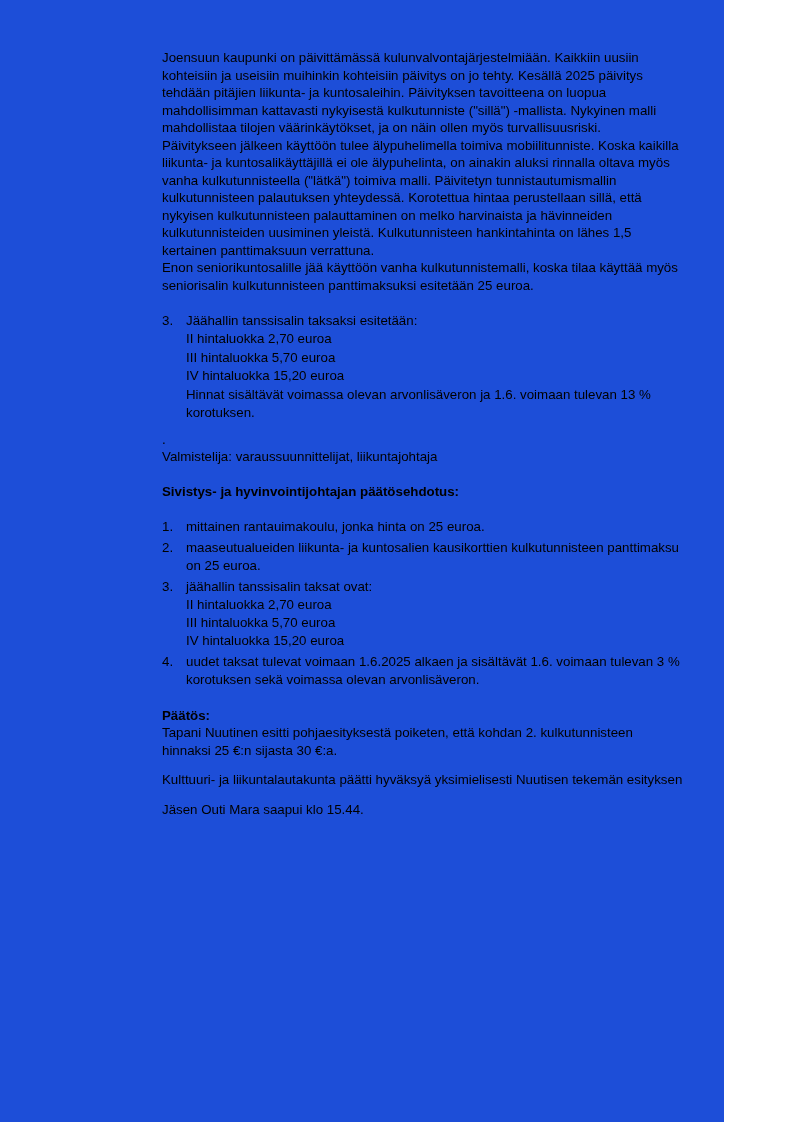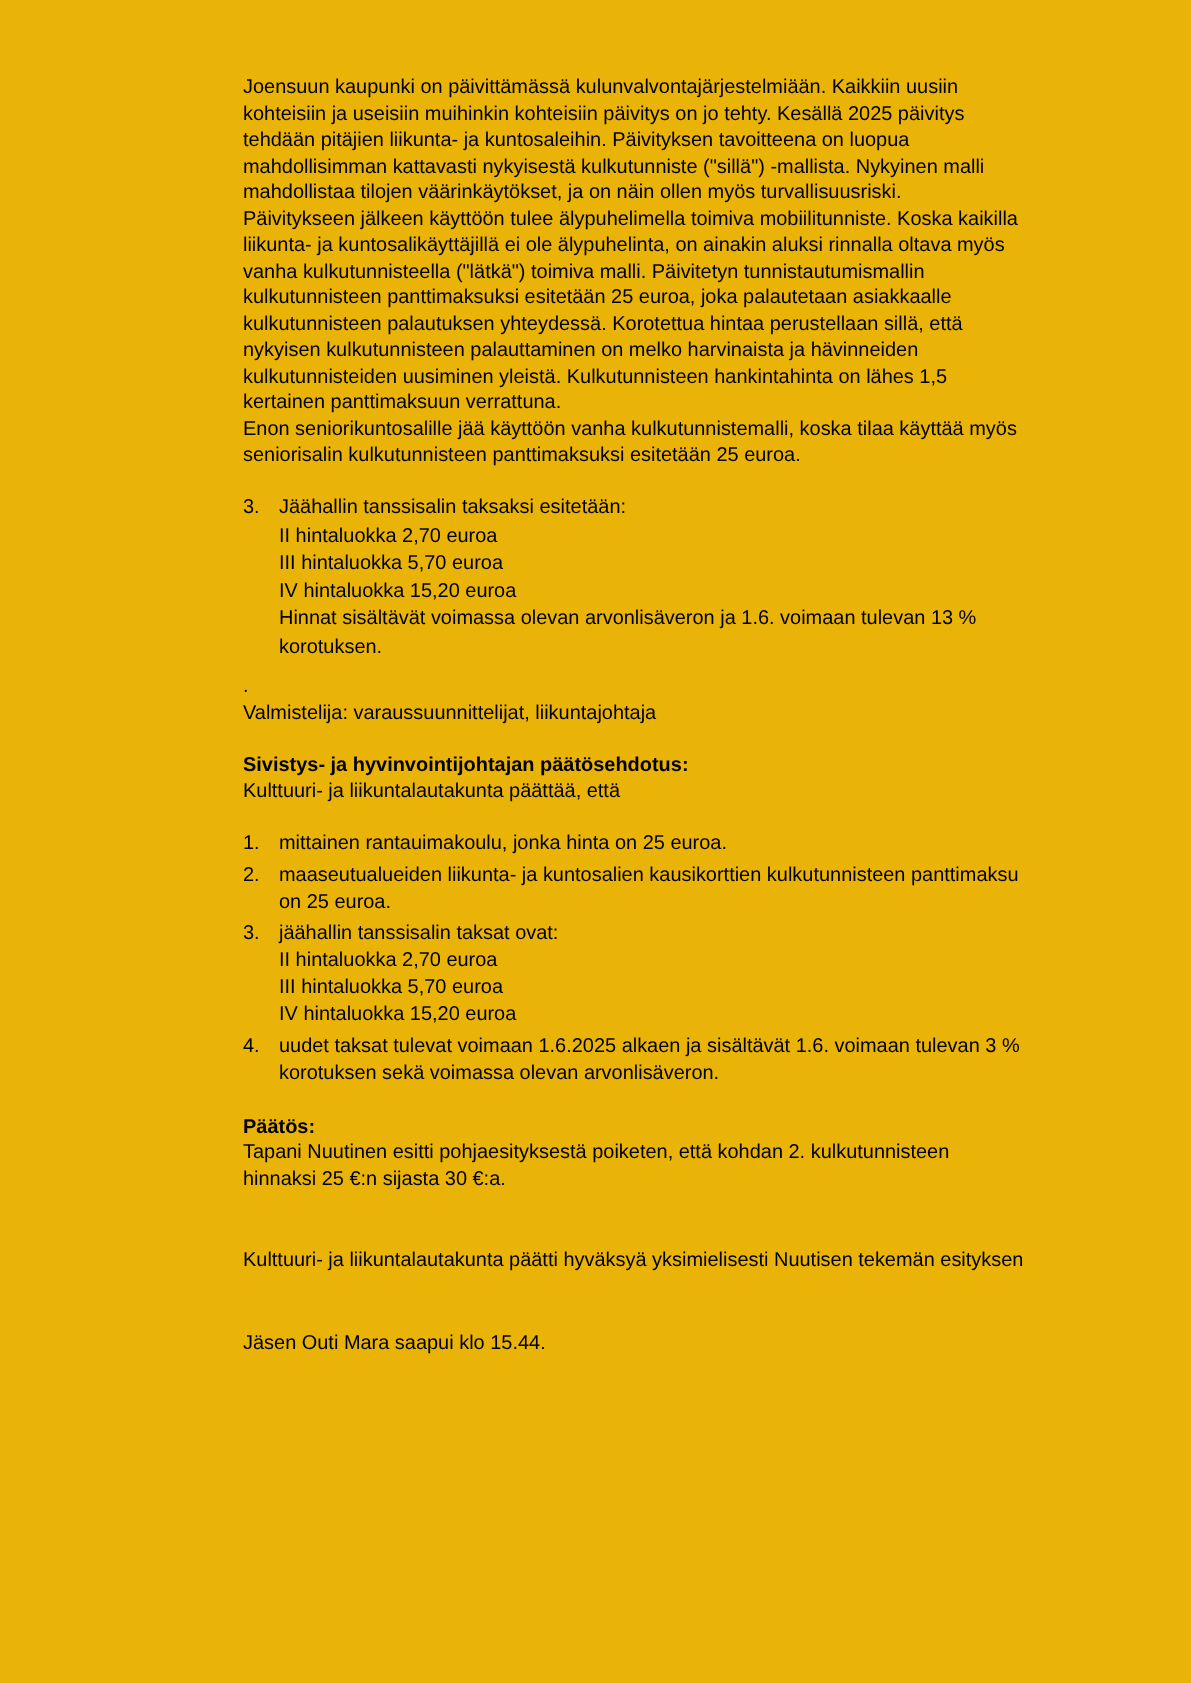"Joensuun kaupunki on päivittämässä" .page { background: #eab308 -> #1d4ed8; width: 794px -> 724px }
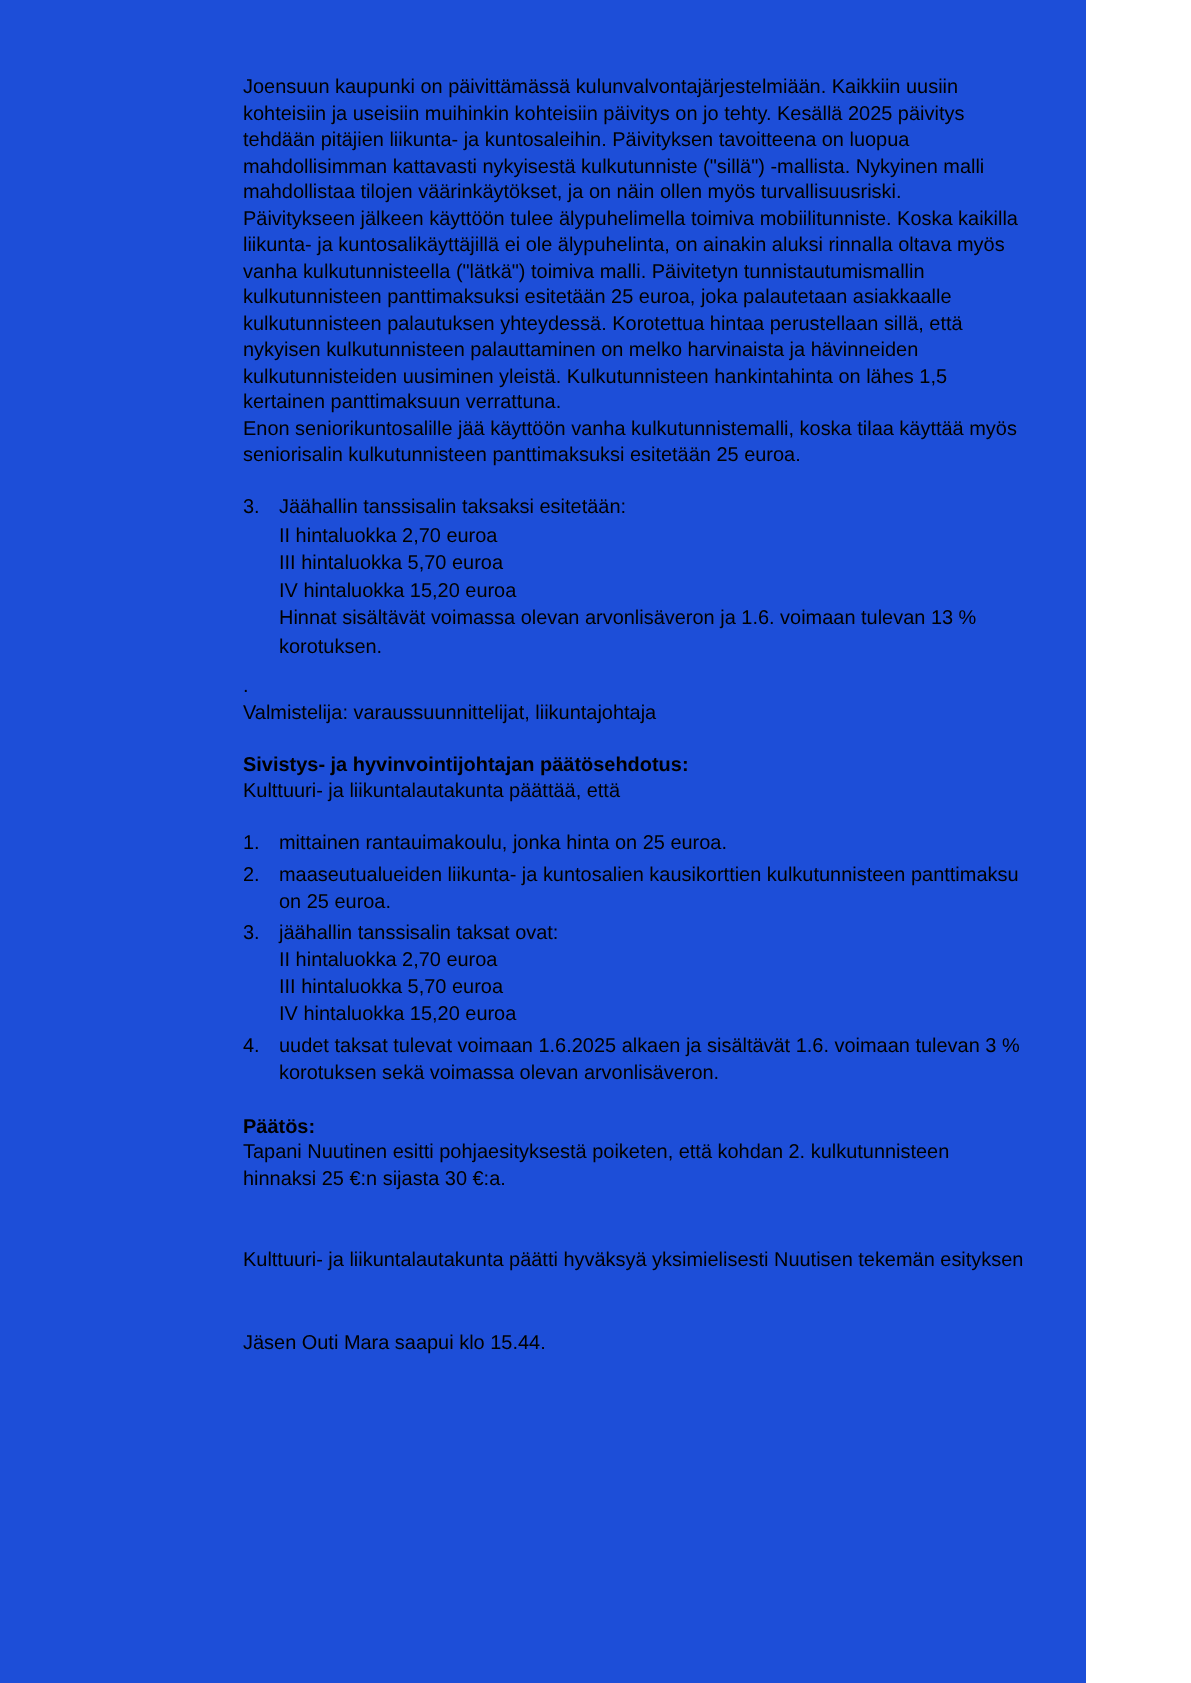"kulkutunnisteen panttimaksuksi esitetään" div.line { html: <div>kulkutunnisteen panttimaksuksi esitetään 25 euroa, joka palautetaan asiakkaalle</div> -> none }
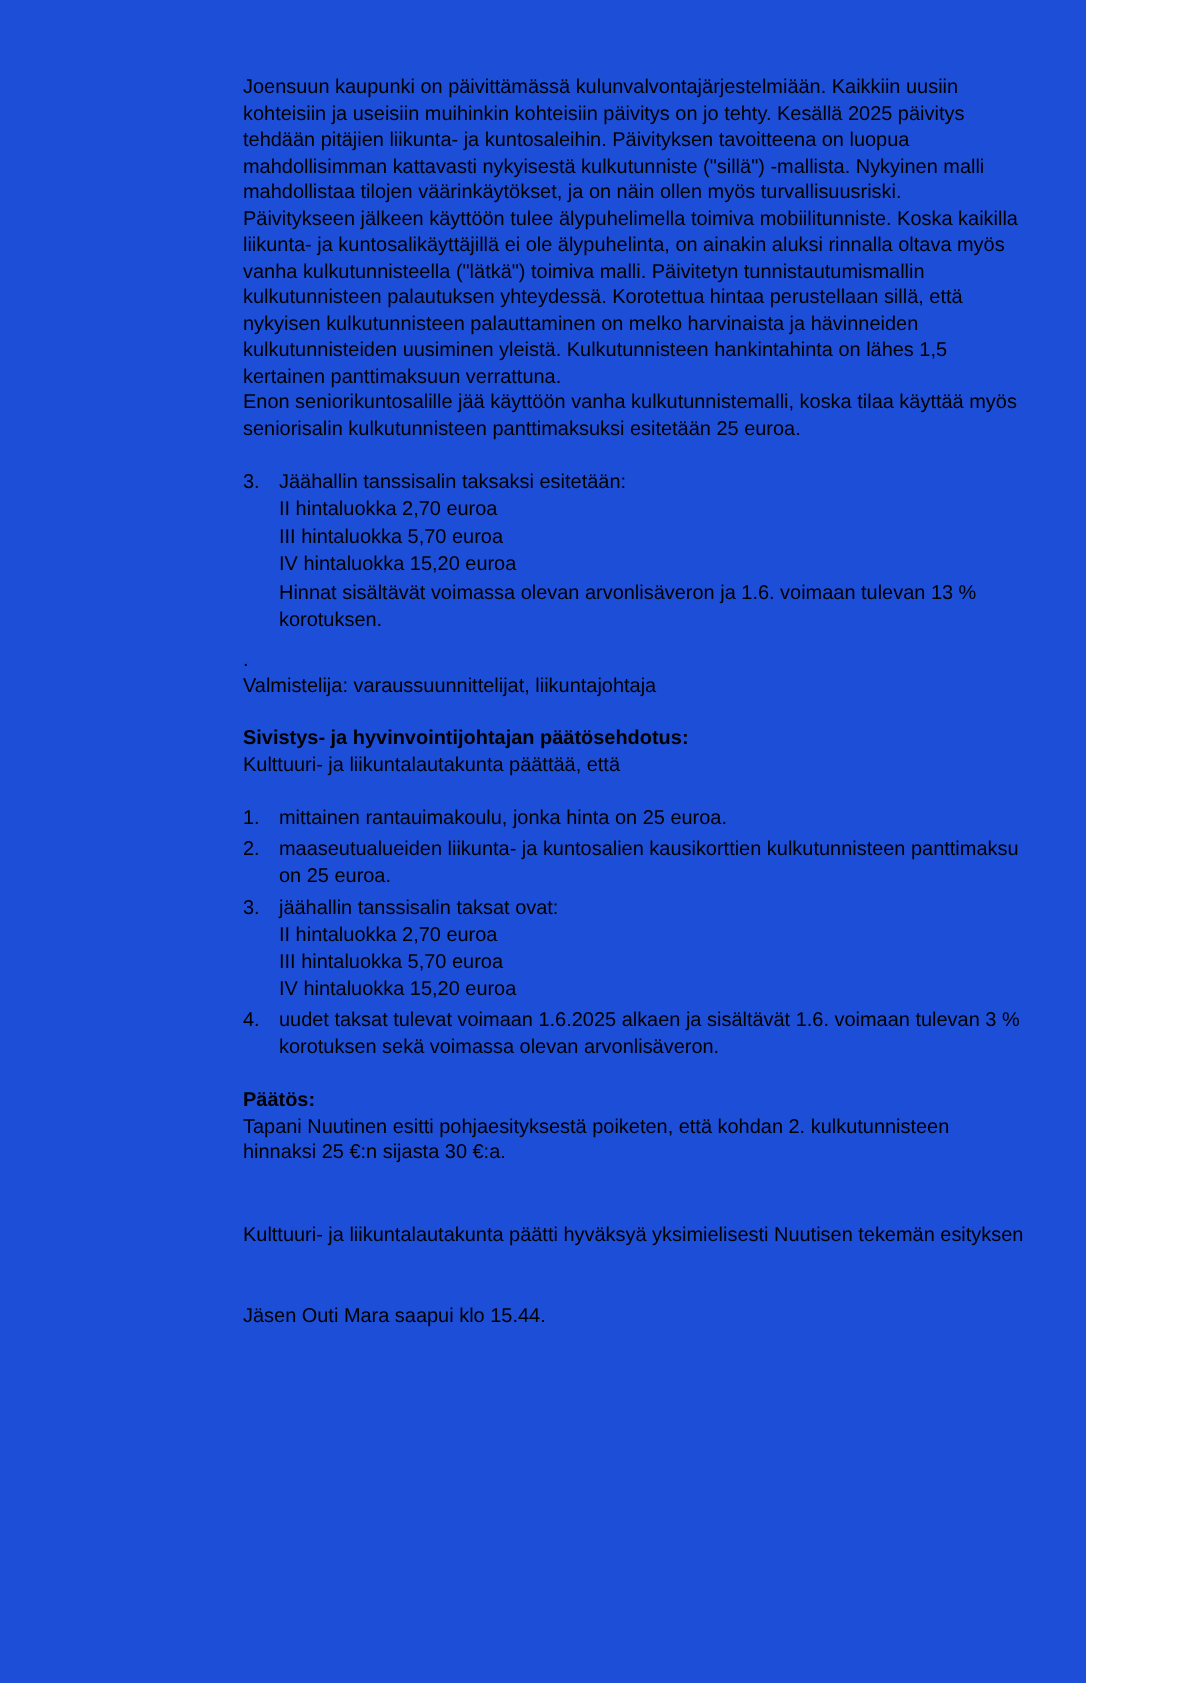"Kulttuuri- ja liikuntalautakunta" div.para { html: <div>Kulttuuri- ja liikuntalautakunta päättää, että</div> -> none }
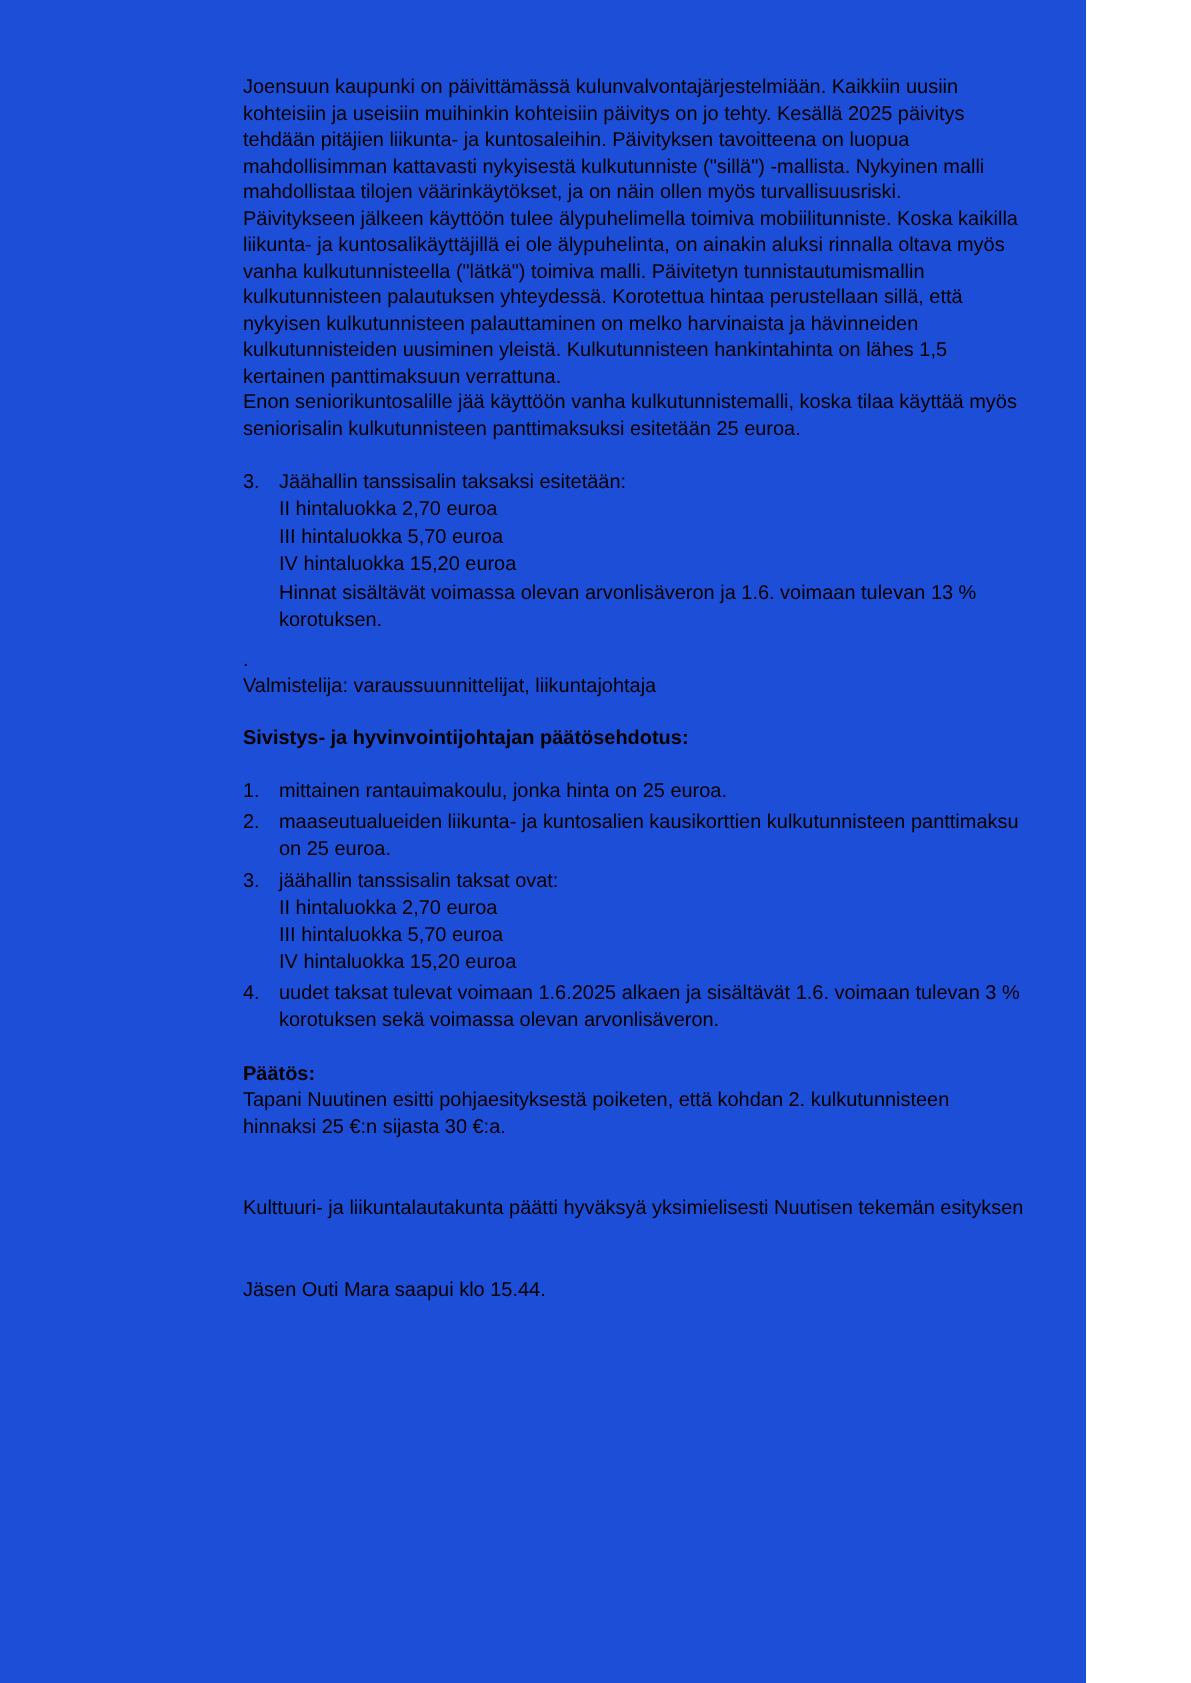"Kulttuuri- ja liikuntalautakunta päätti" .gap-top-lg { margin-top: 37px -> 12px }
